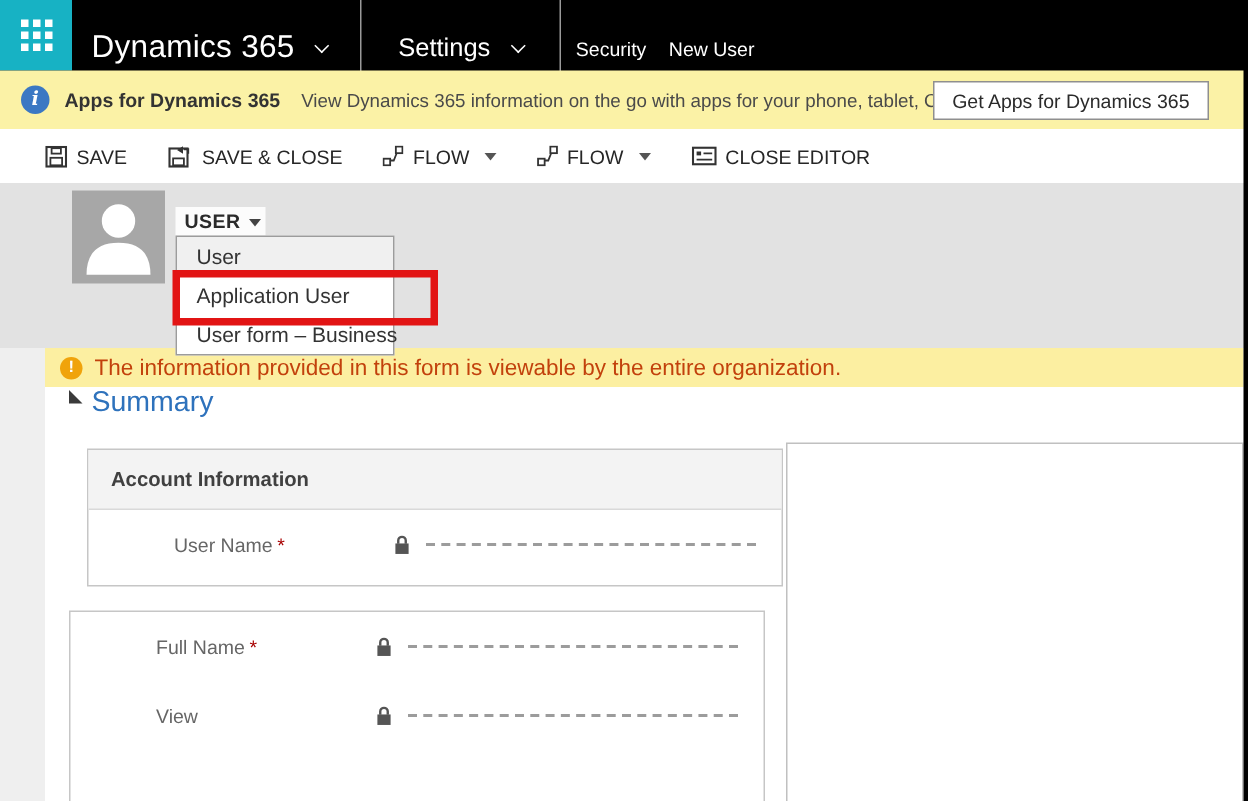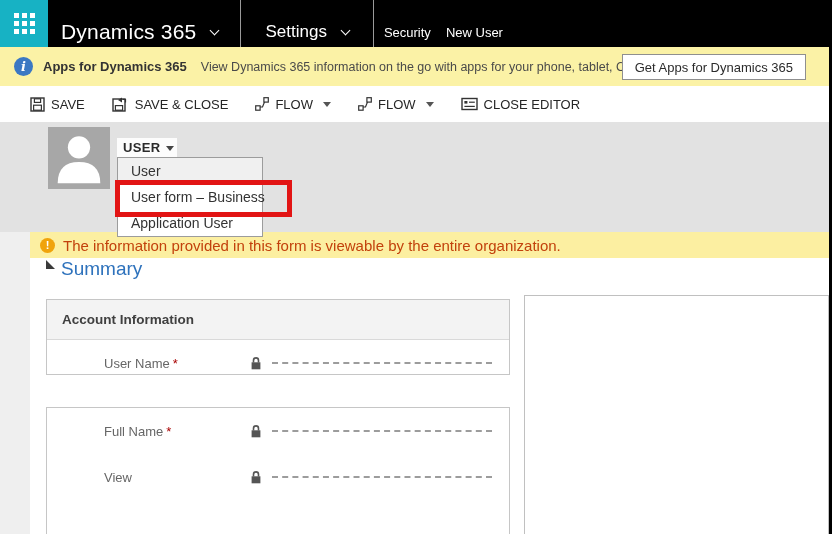"User form – Business" div.dd-item { order: before "Application User" -> after "Application User" }
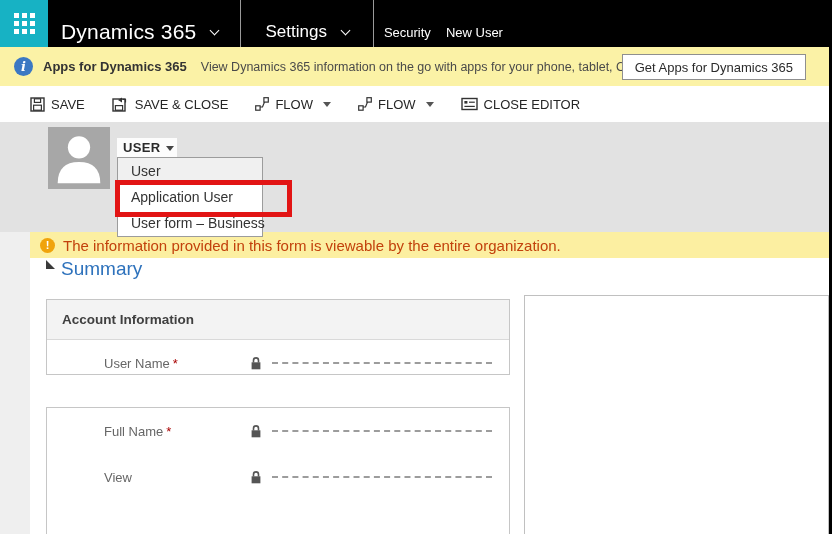"Account Information" .fbox-account { height: 76px -> 92px; left: 46px -> 58px }
